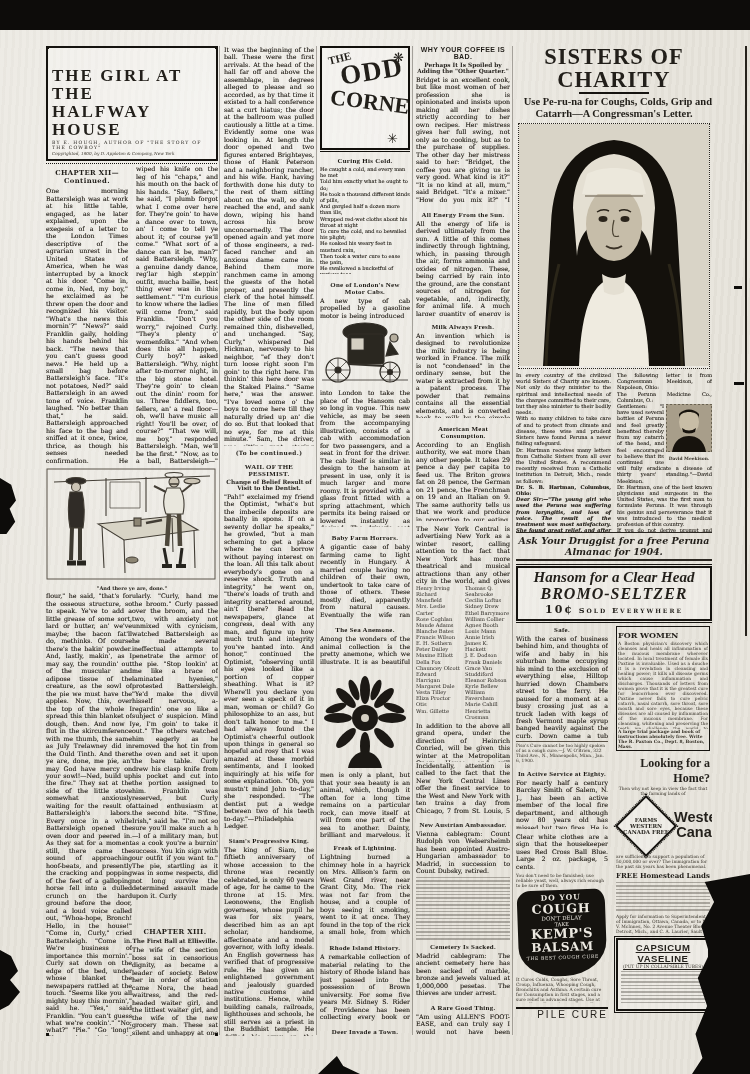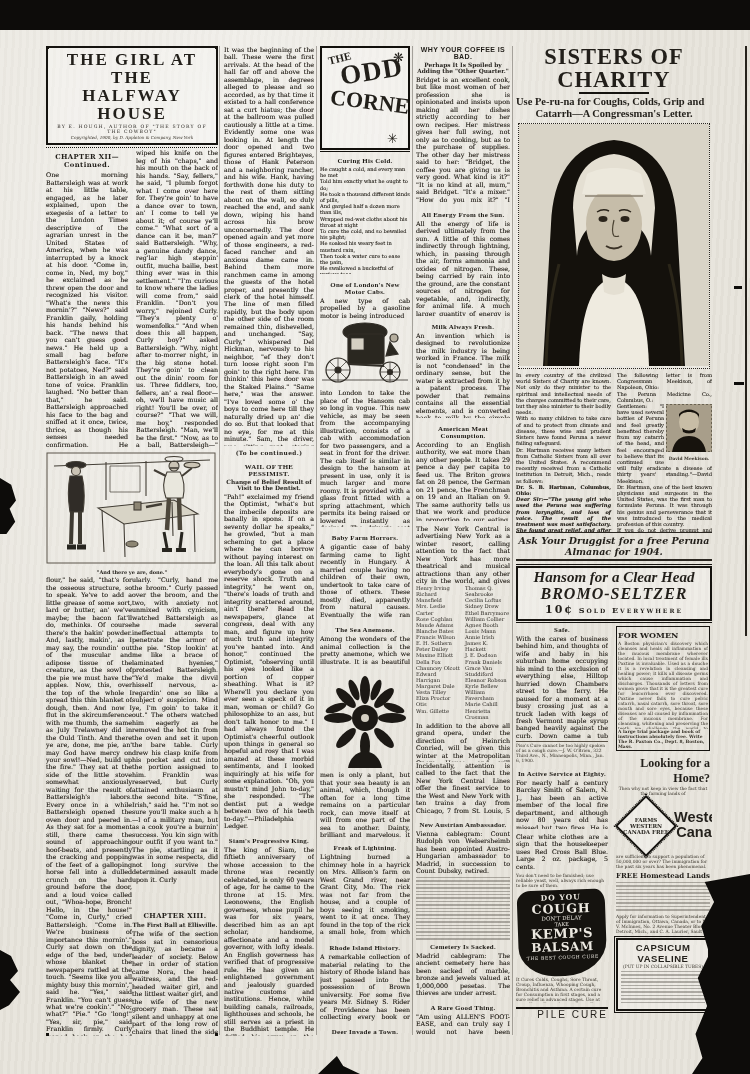"THE GIRL AT THE" #masthead { padding: 3px 4px 3px -> 19px 4px 3px; text-align: center -> none }
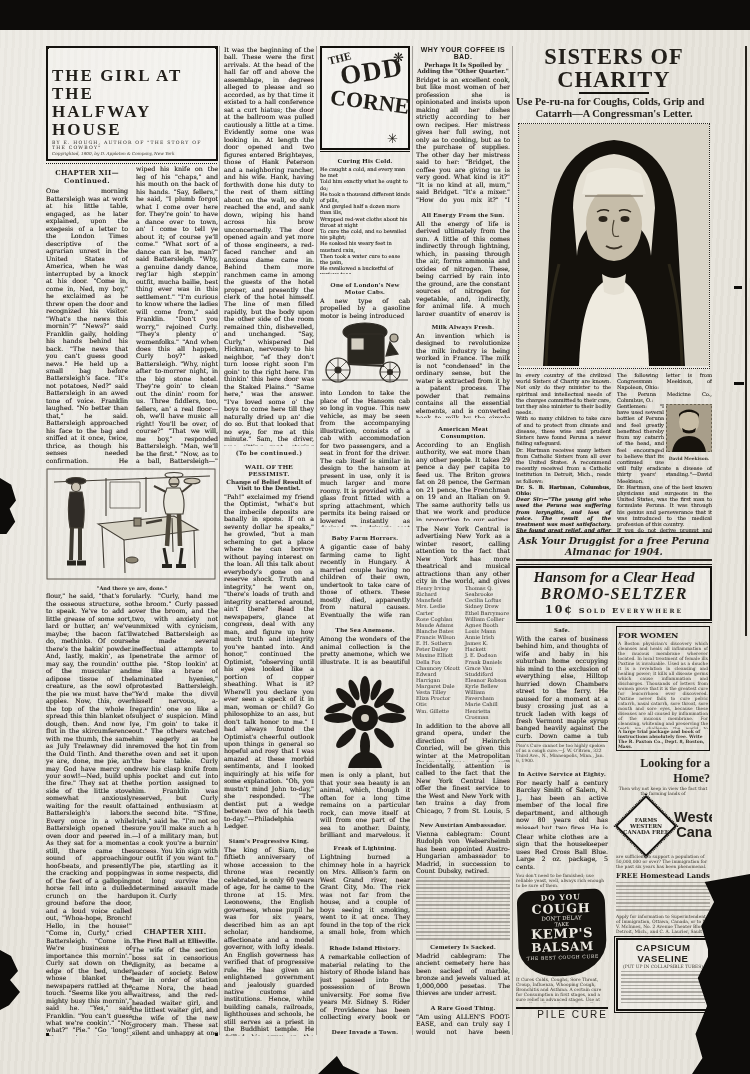"Use Pe-ru-na for Coughs, Colds," #sisters-s { text-align: left -> right }
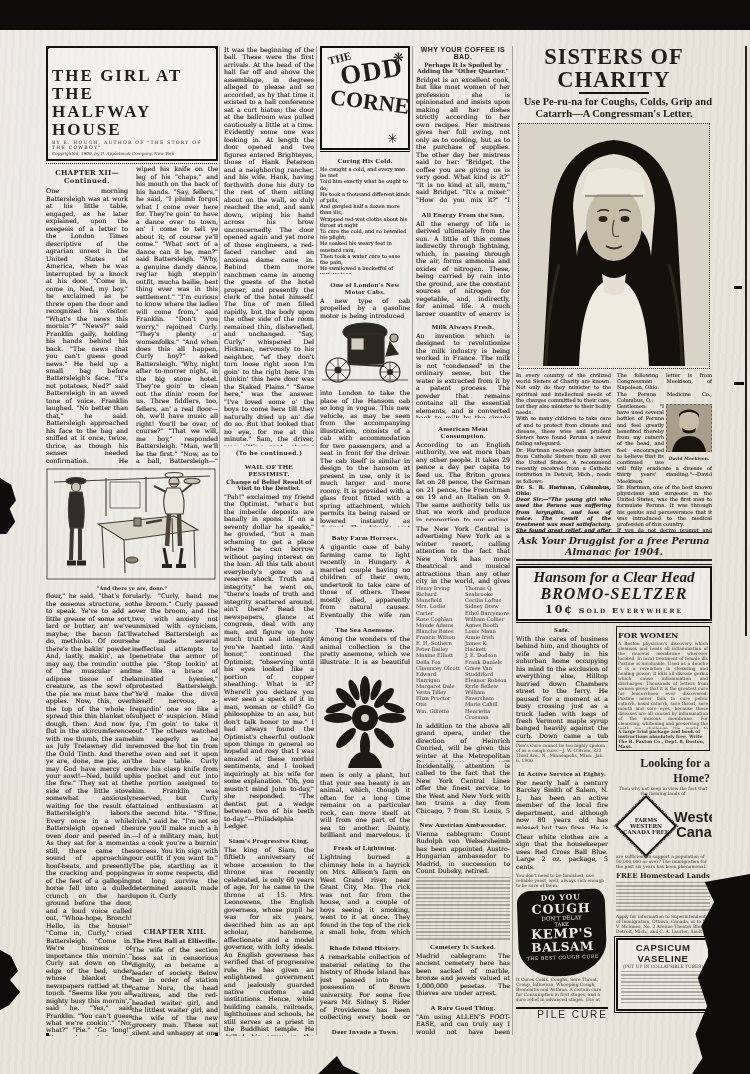"CAPSICUM VASELINE" div.box2 { text-decoration: none -> underline }
